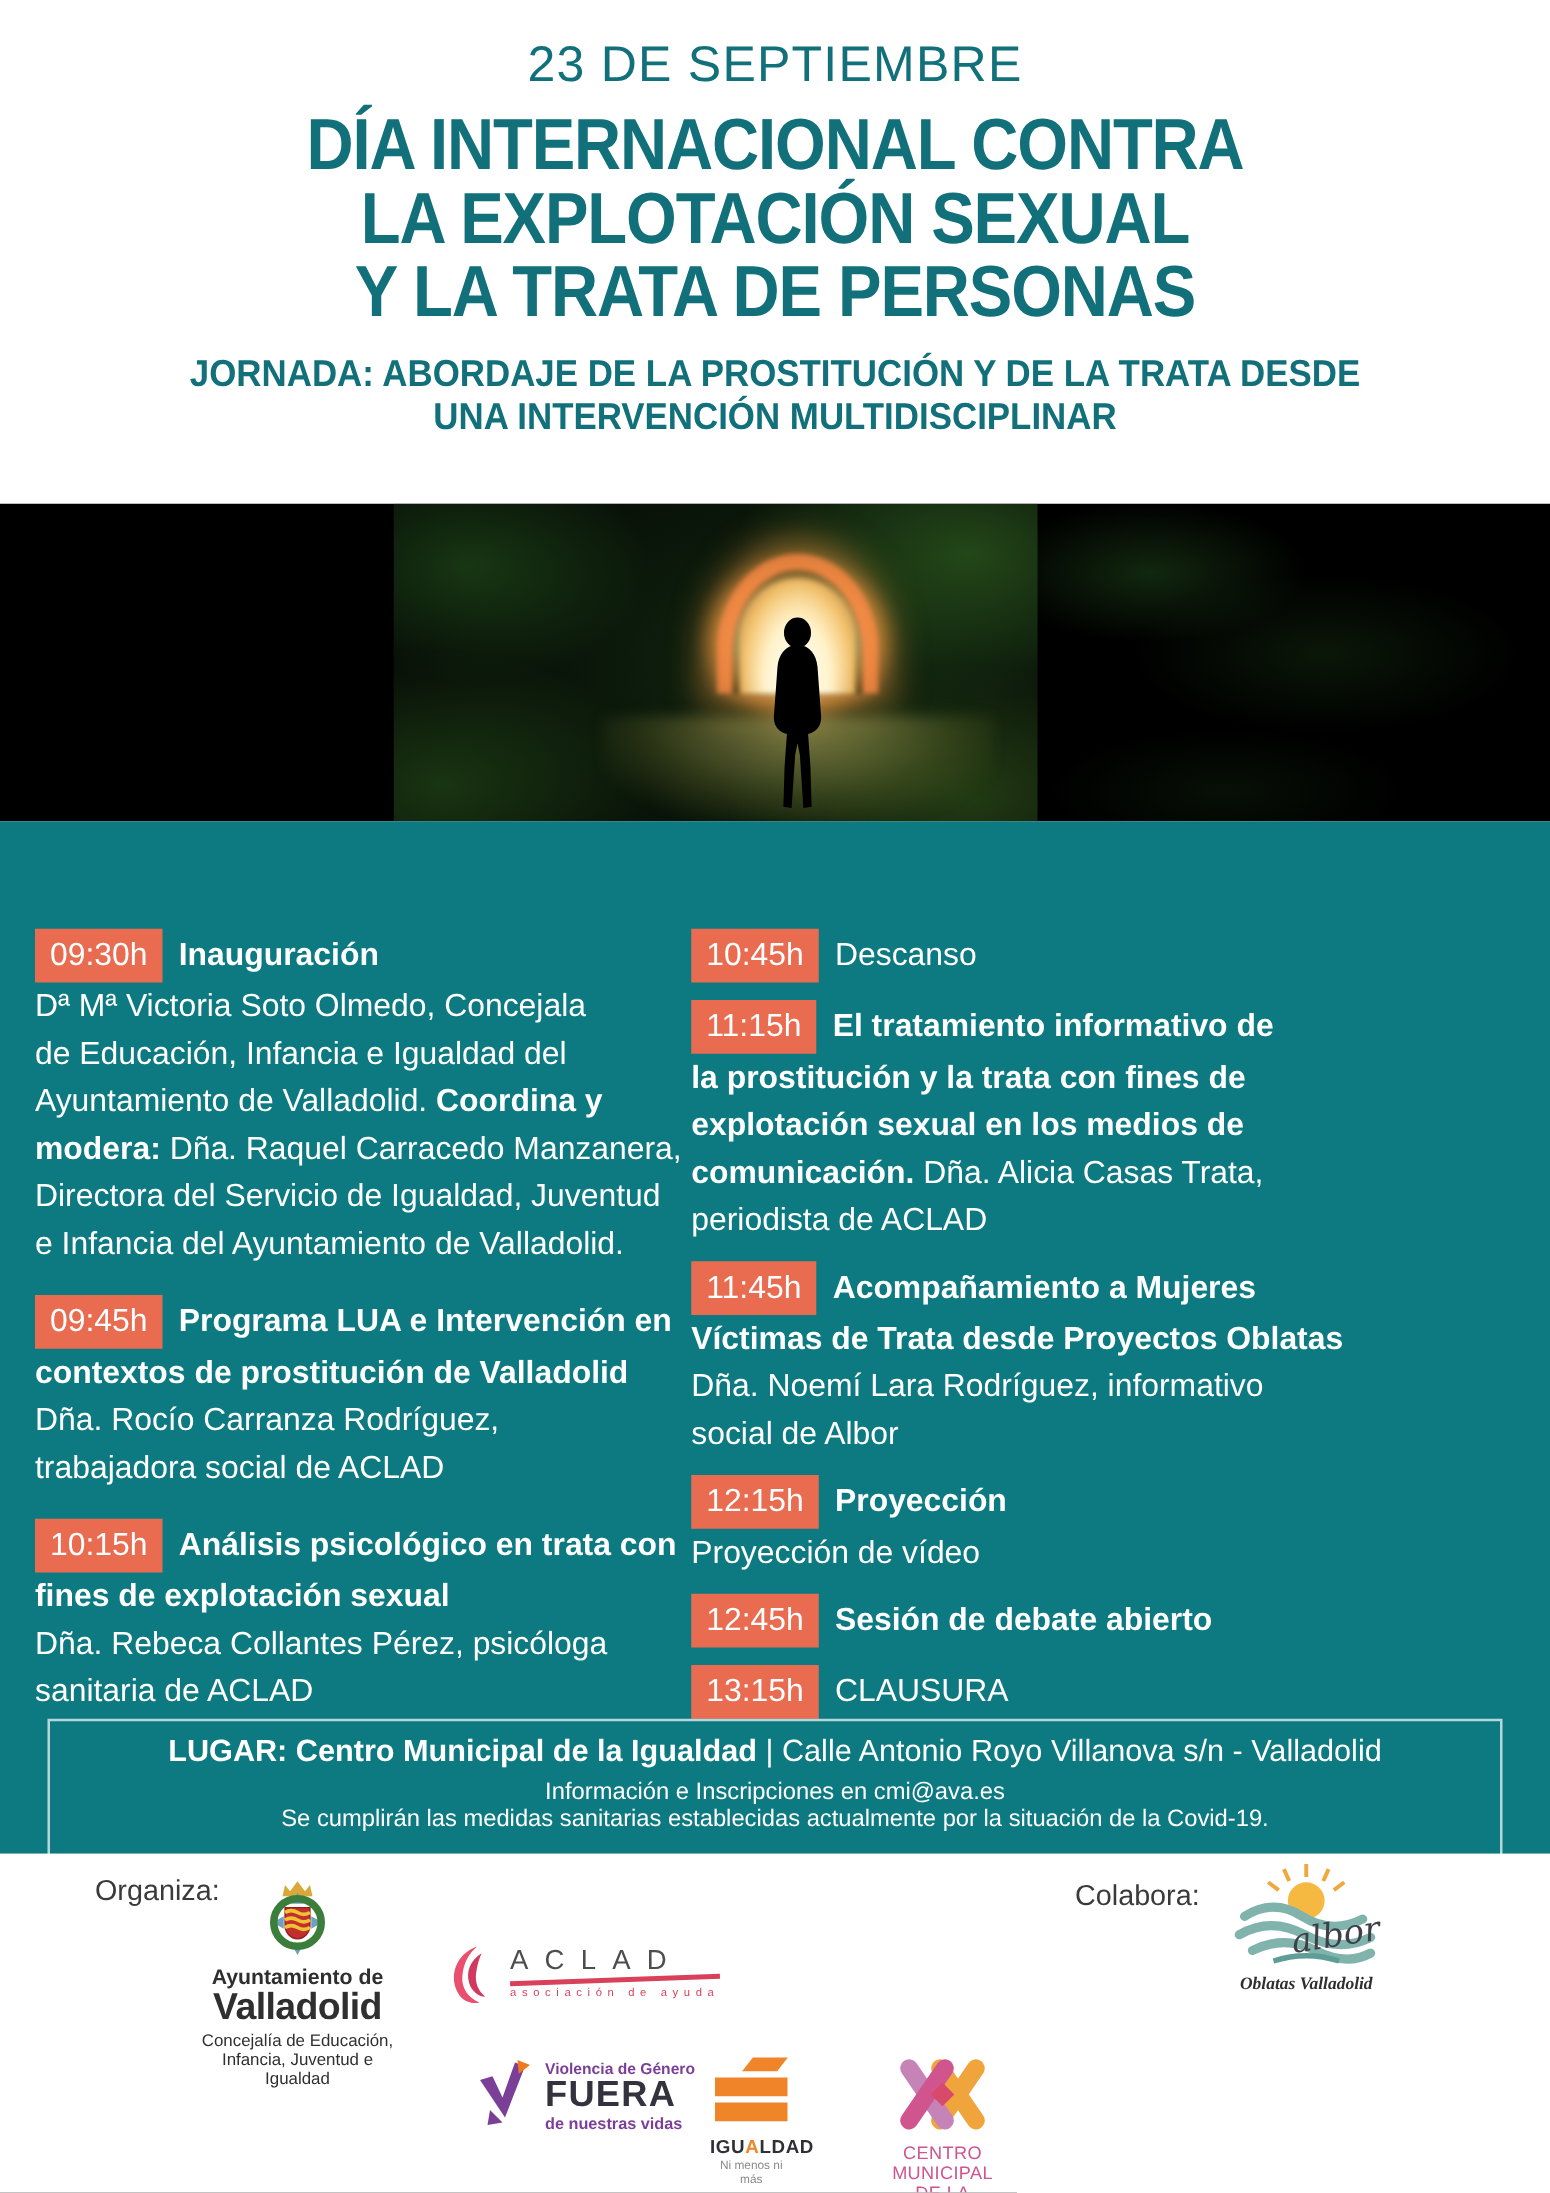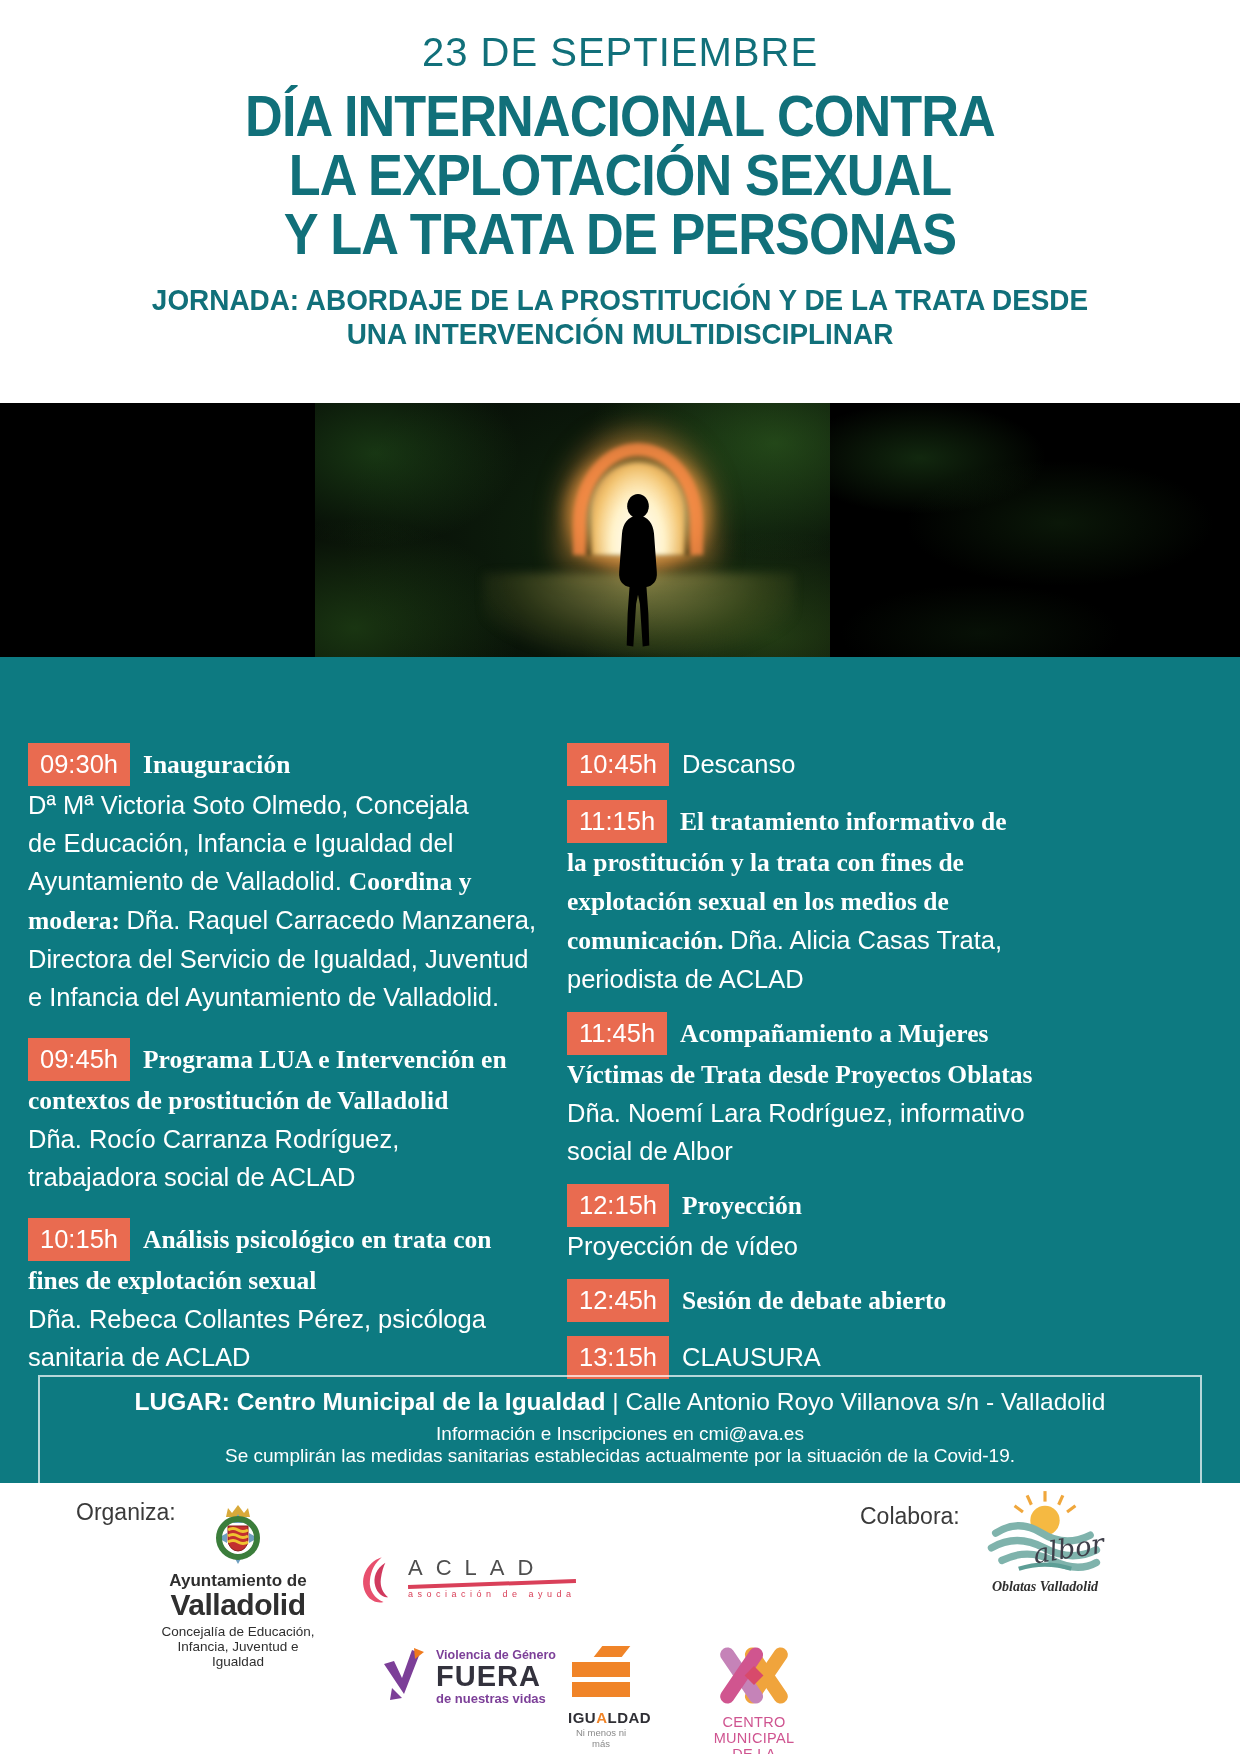"Inauguración" .e b { font-family: Liberation Serif, serif -> none }
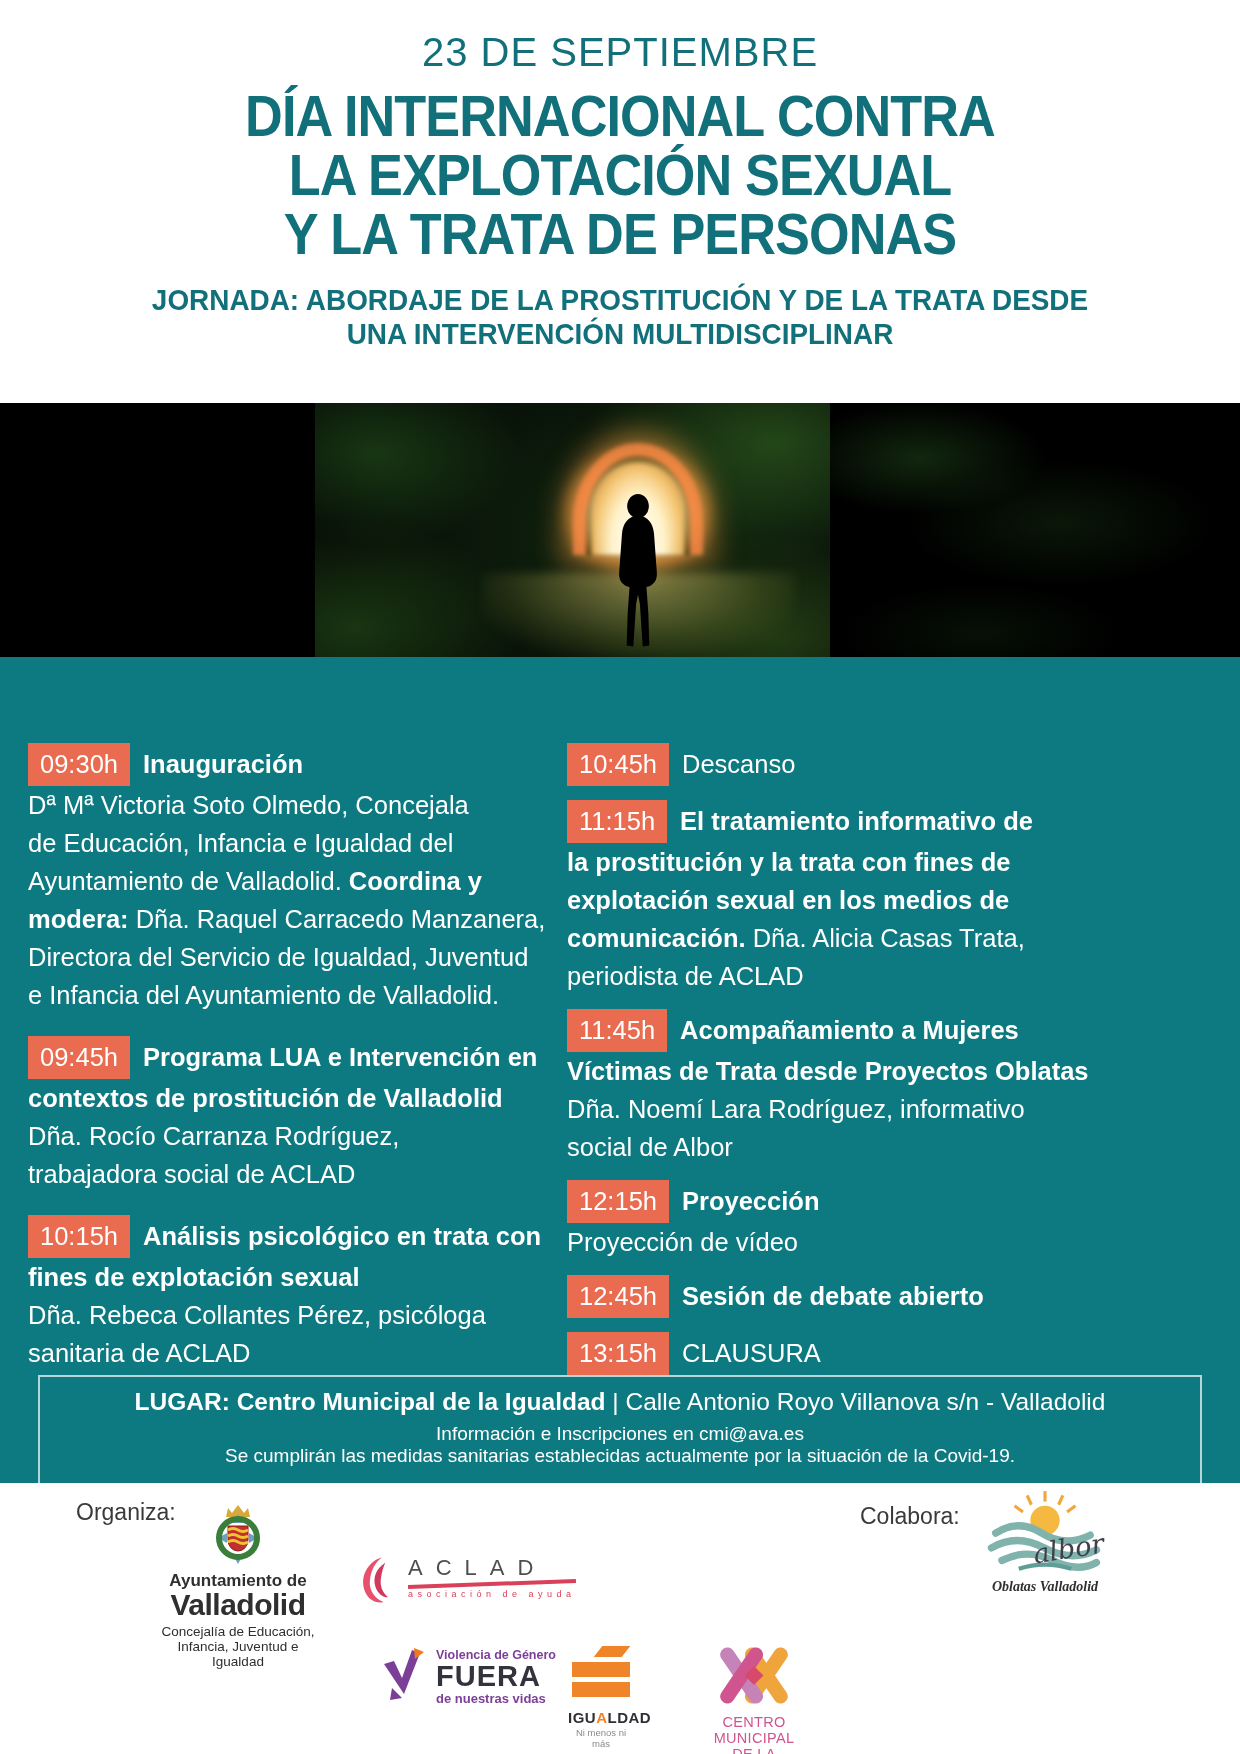"10:45h Descanso" .colR { left: 567px -> 553px }
